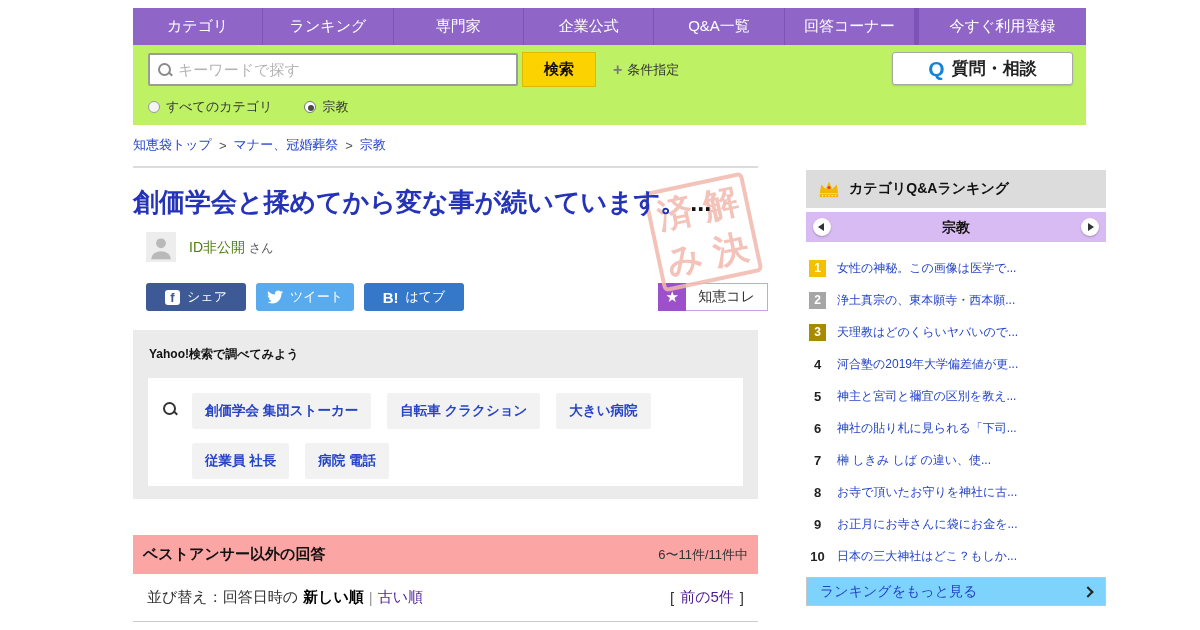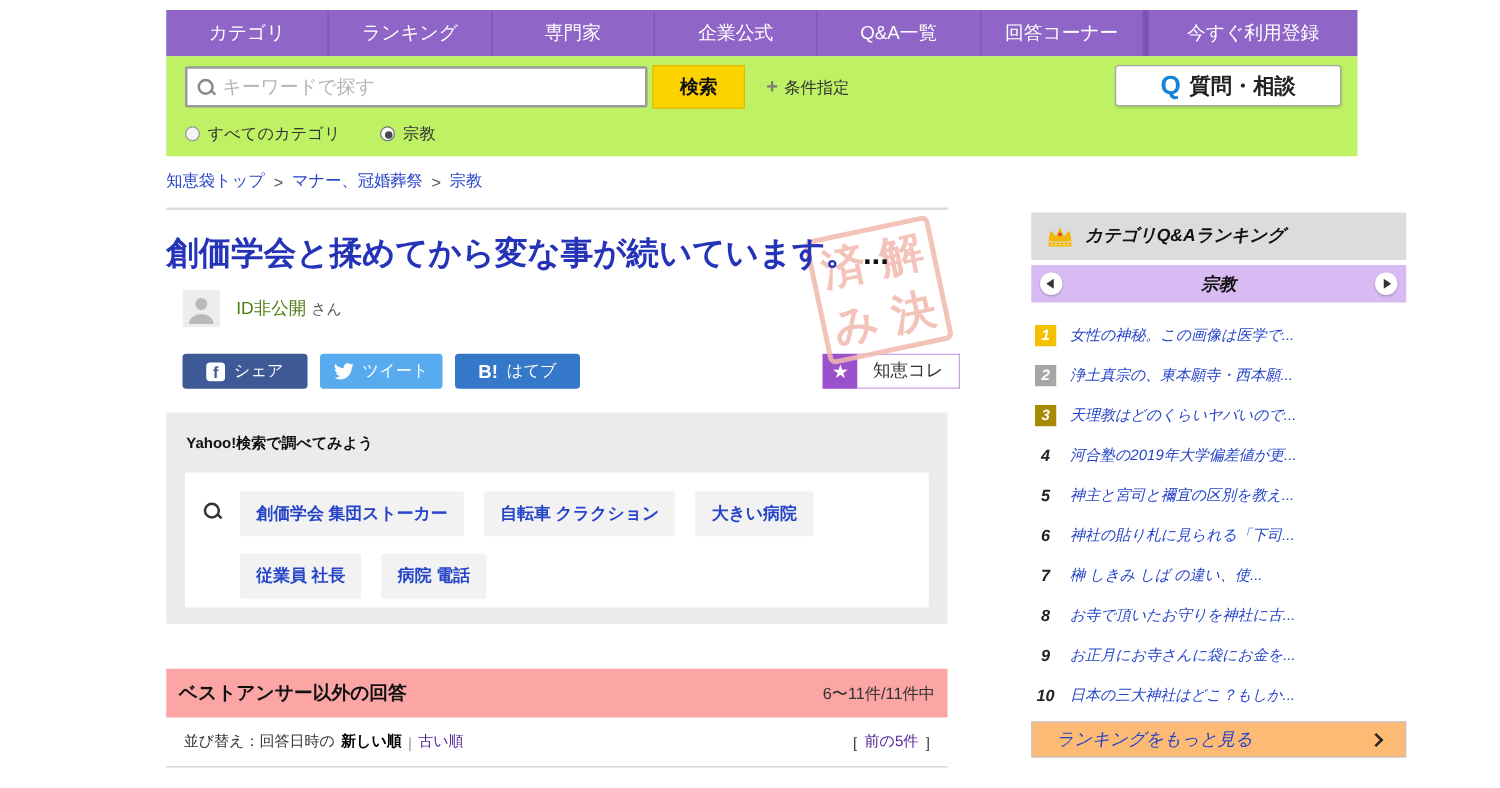"カテゴリQ&Aランキング" .sidebar { font-style: italic -> none; left: 825px -> 806px }
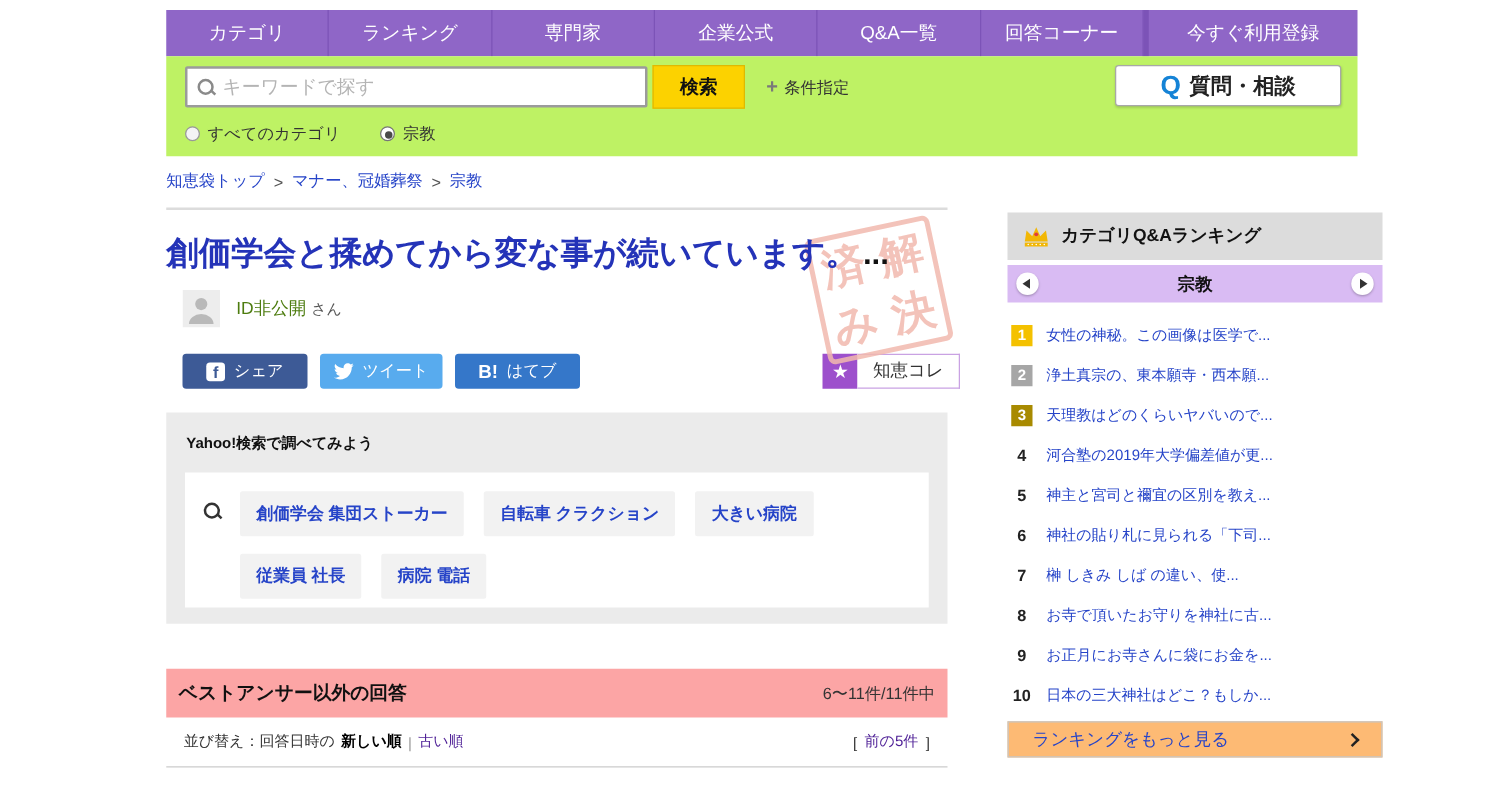"並び替え：回答日時の" .sort-row { font-size: 12px -> 15px; height: 40px -> 48px }
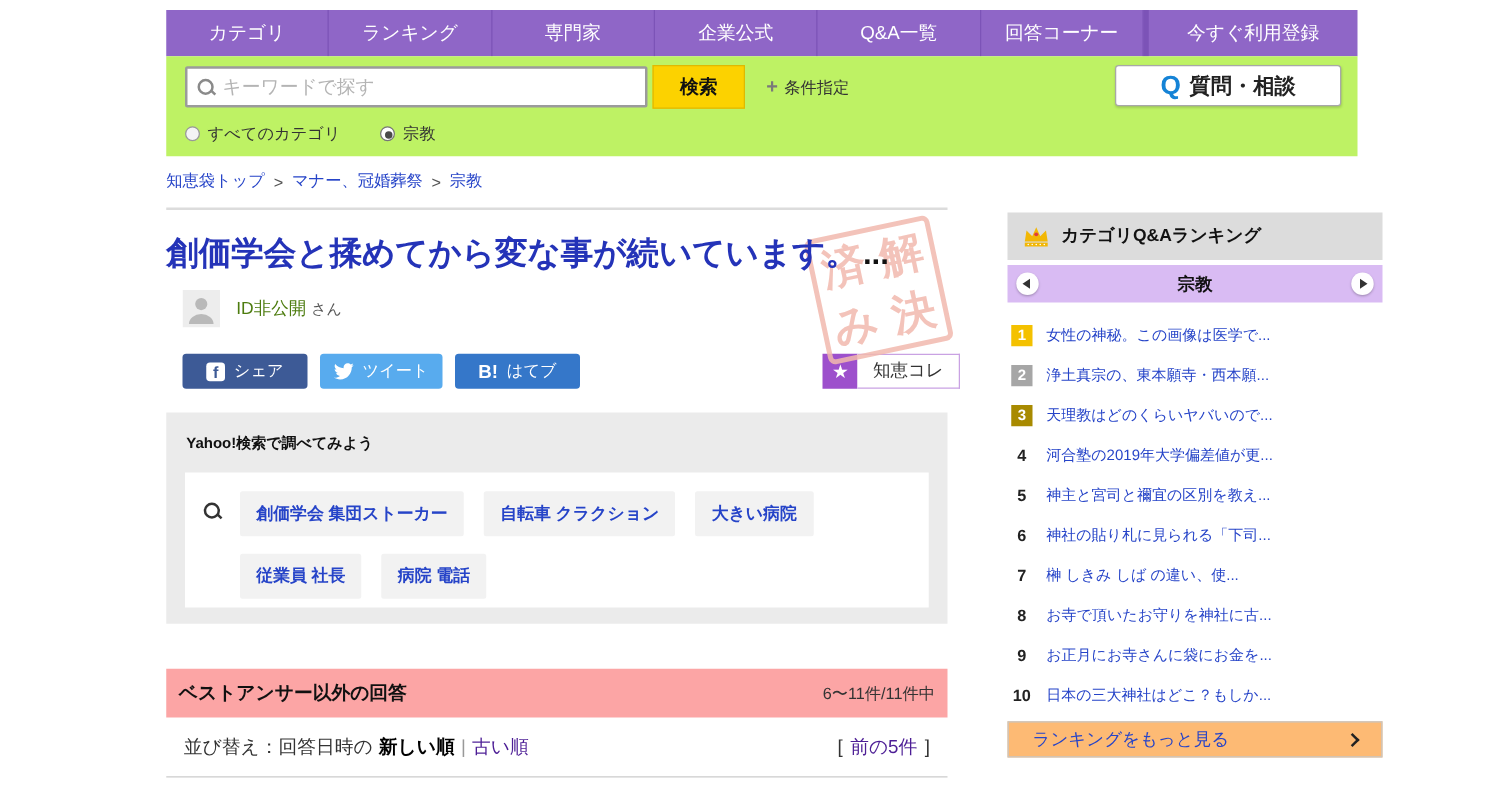"ランキングをもっと見る" .sb-more { background: #fdba74 -> #7dd3fc; padding: 0 19px -> 0 13px }
